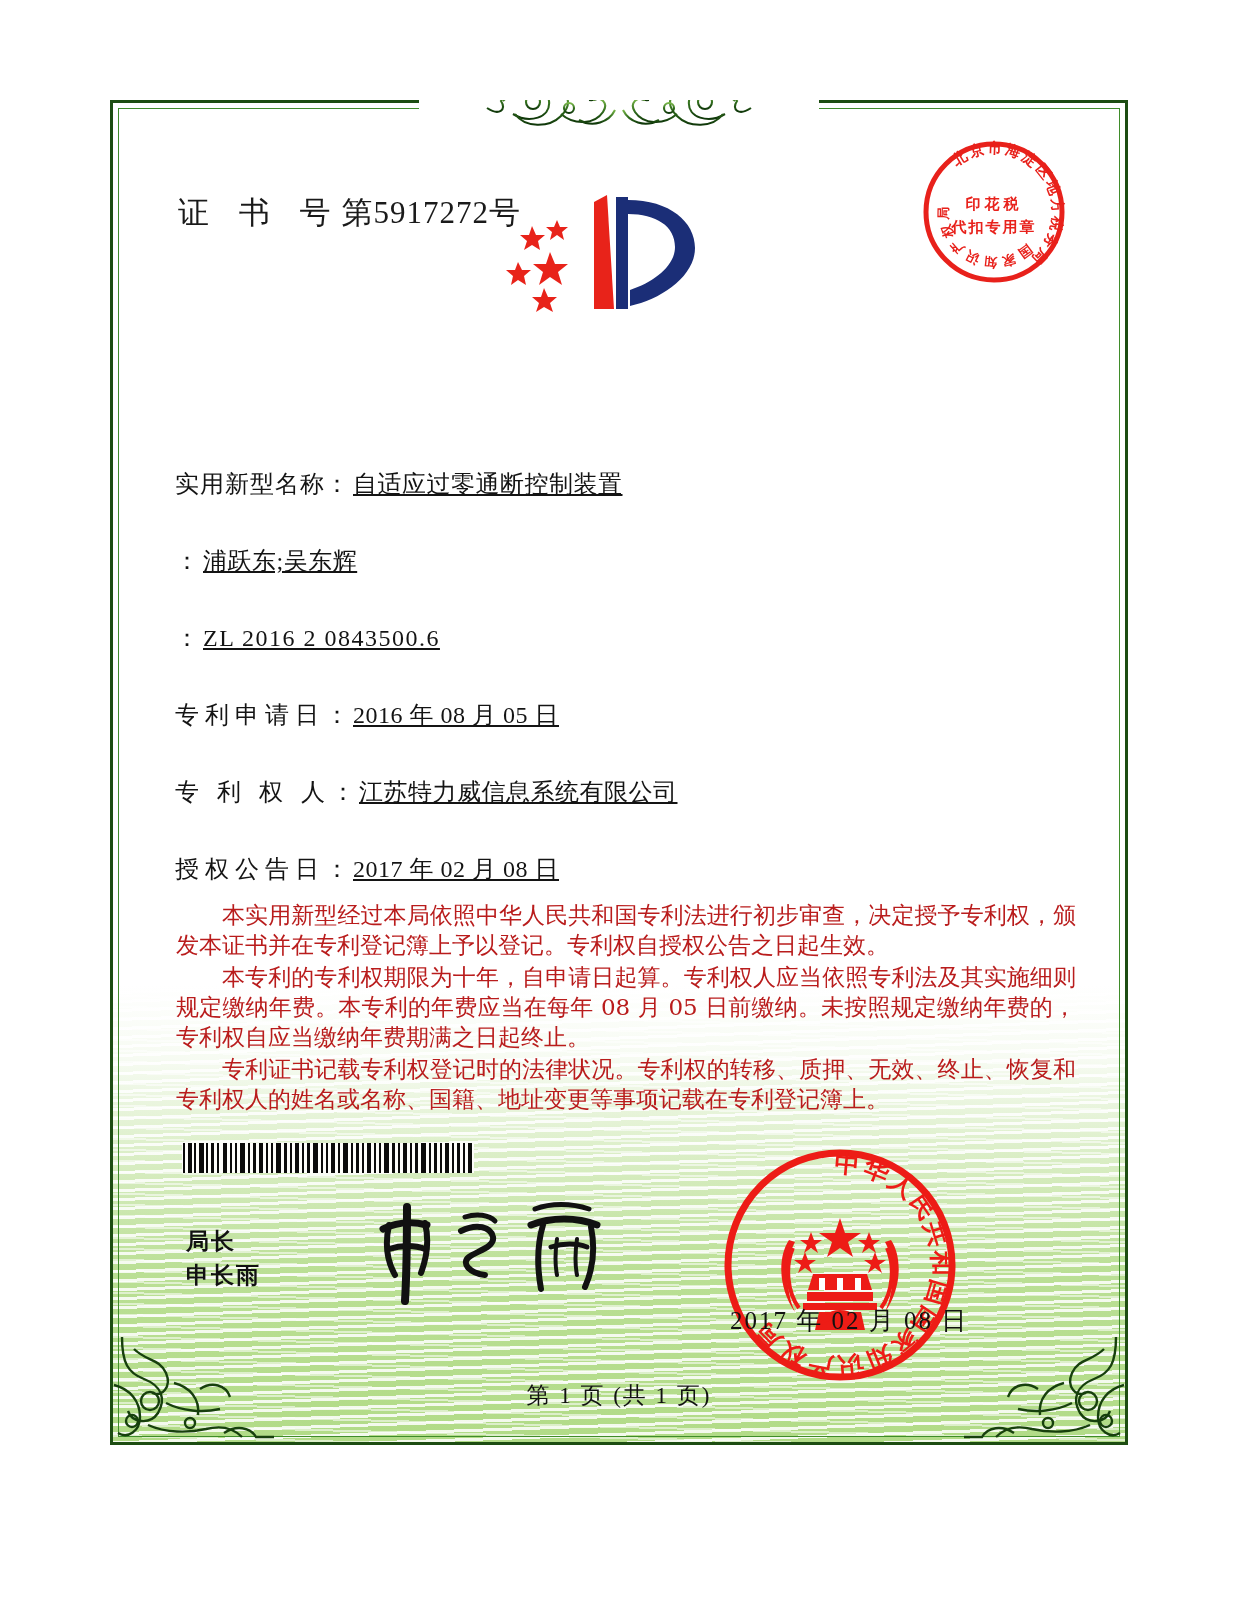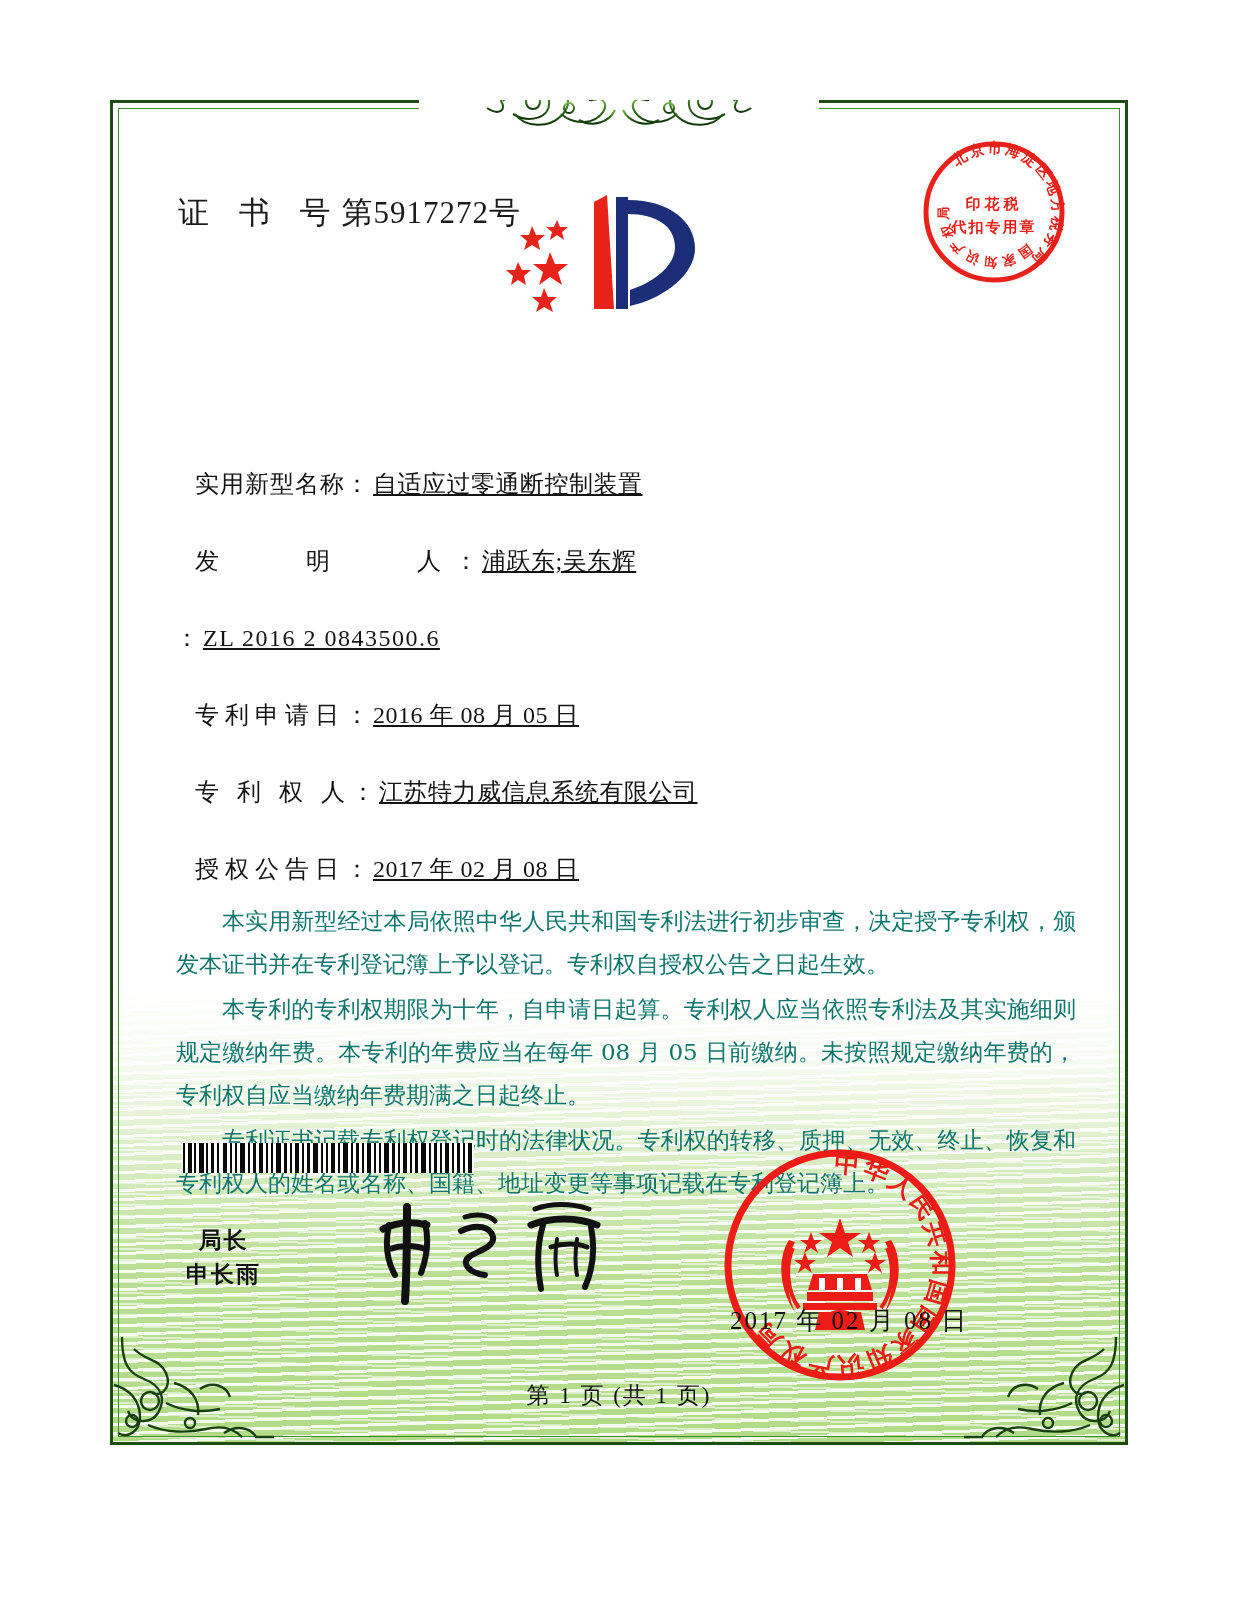"实用新型名称" .field-label { margin-left: 20px -> none }
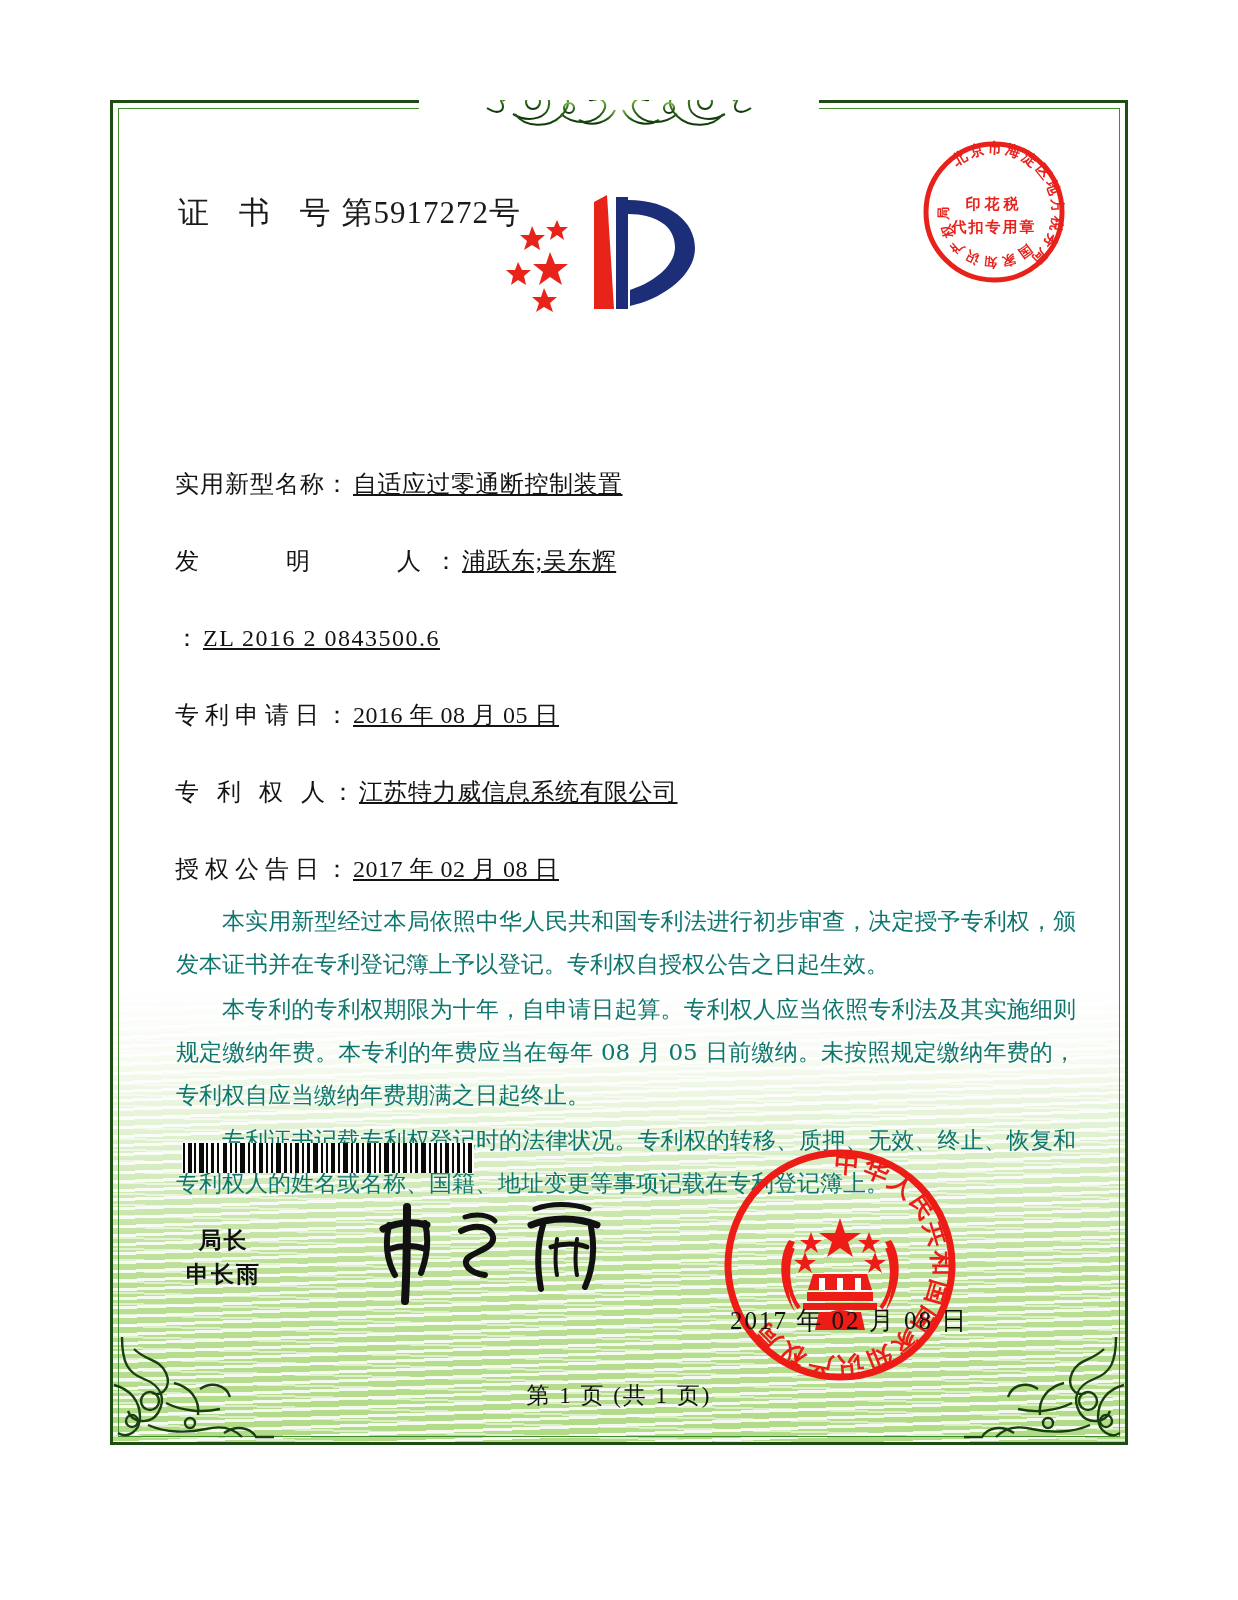"发 明 人" span.field-label { html: <span>发 明 人</span> -> none }
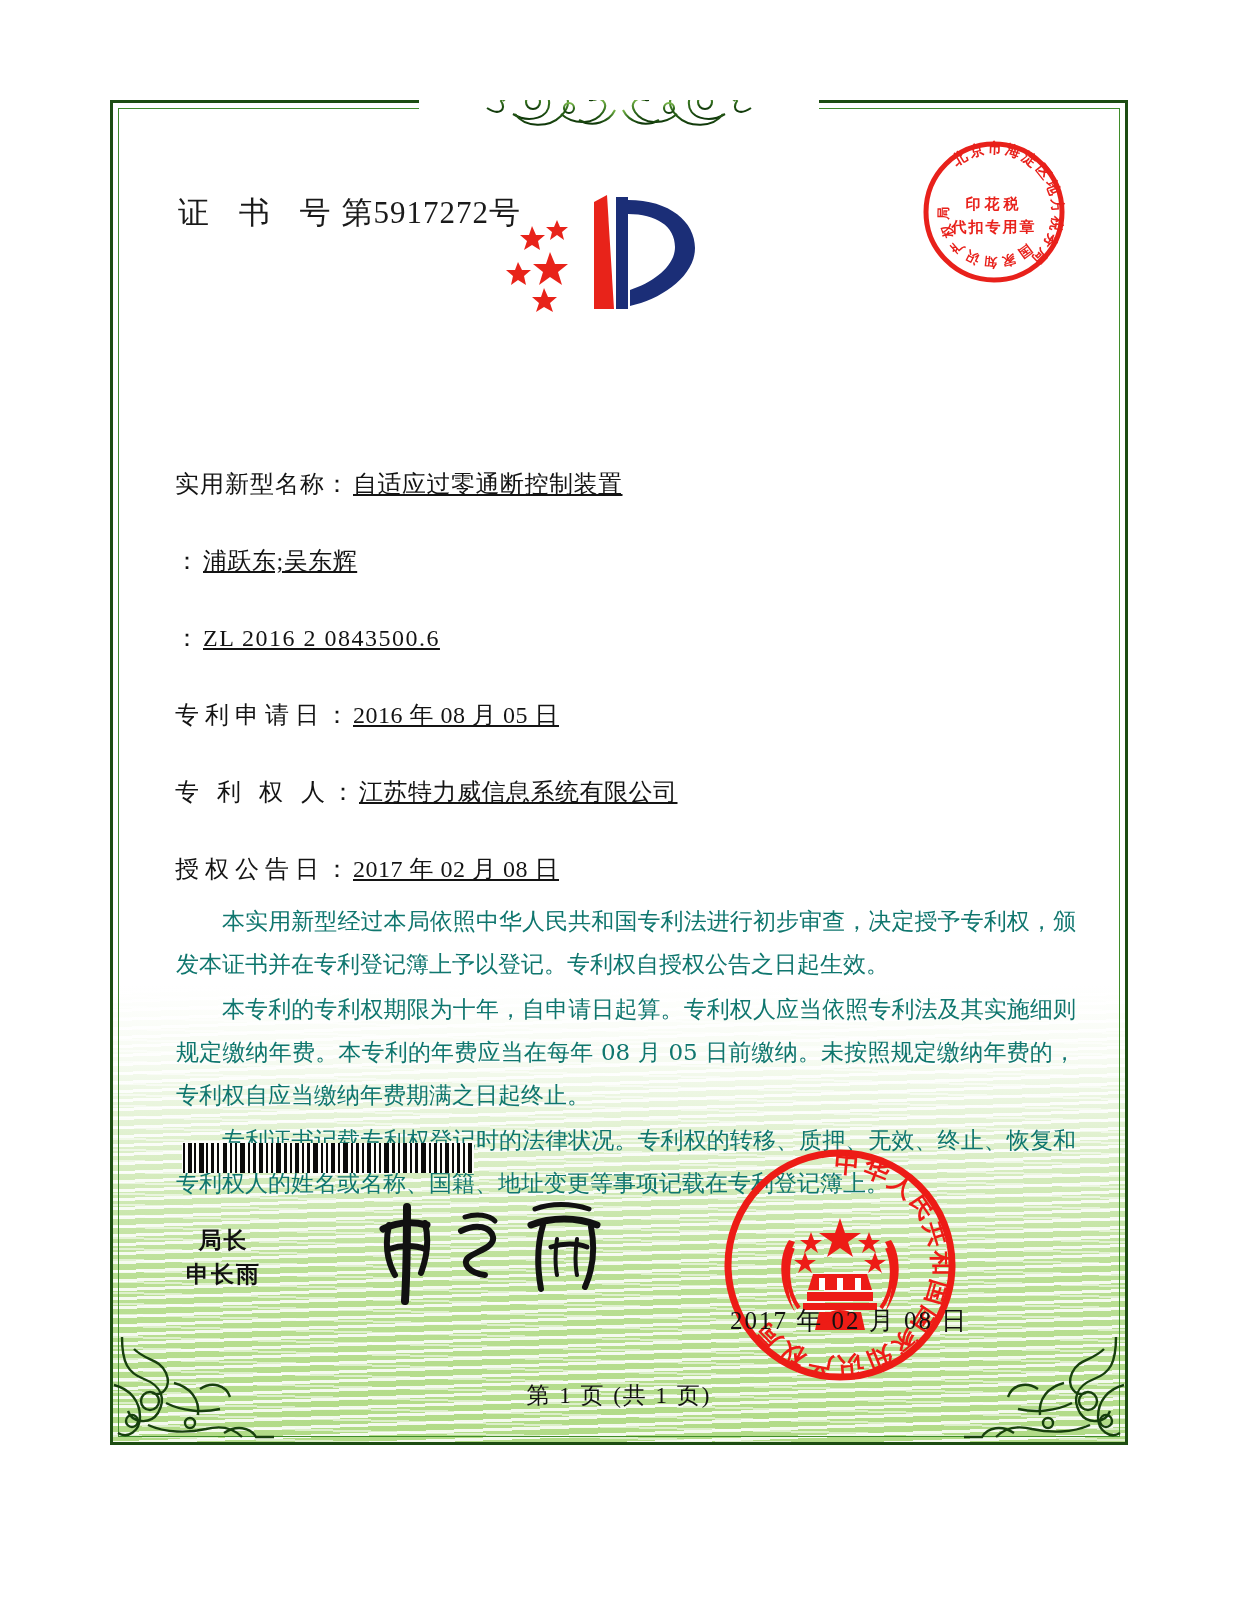"本实用新型经过本局依照中华人民共和国专利法进行初步审查，决定授予专利权，颁发本证" .body-text { color: #0f766e -> #b91c1c; line-height: 43px -> 30px }
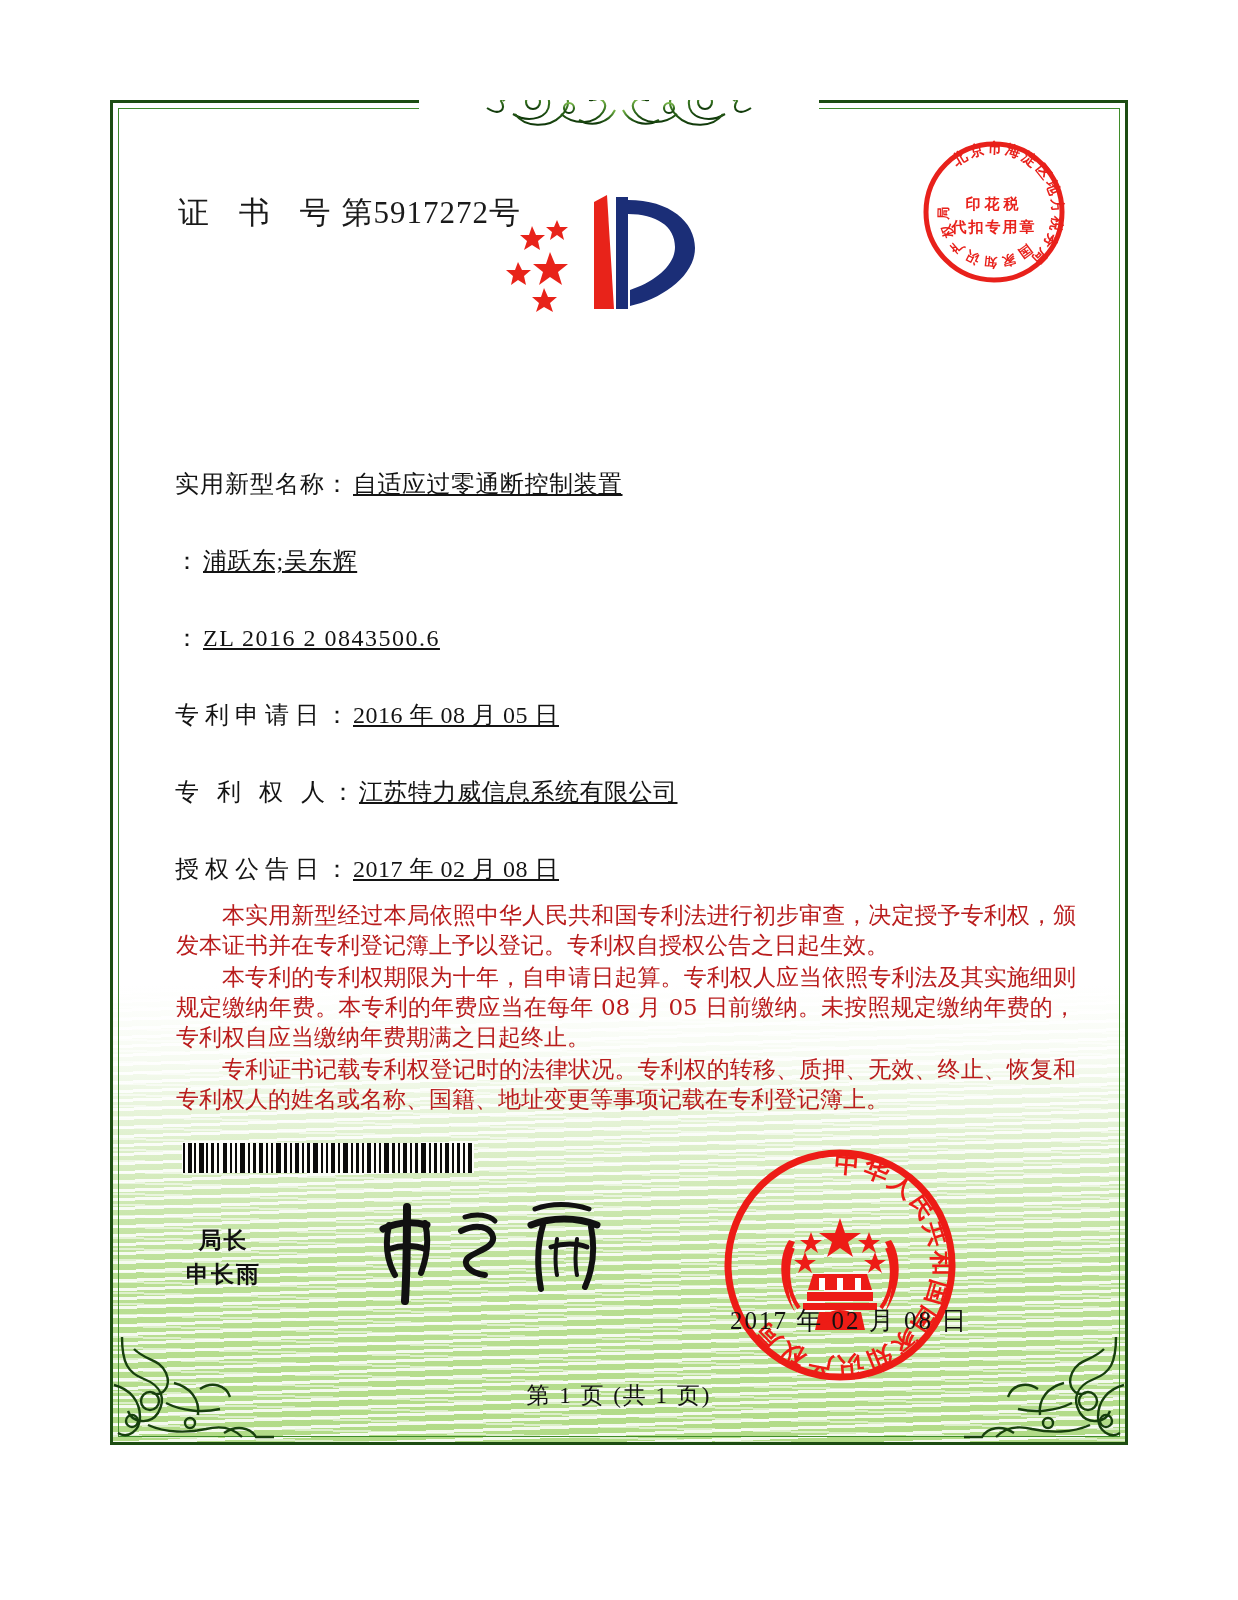"局长" .sig-label { font-family: Liberation Mono, monospace -> Liberation Serif, serif; text-align: center -> none }
